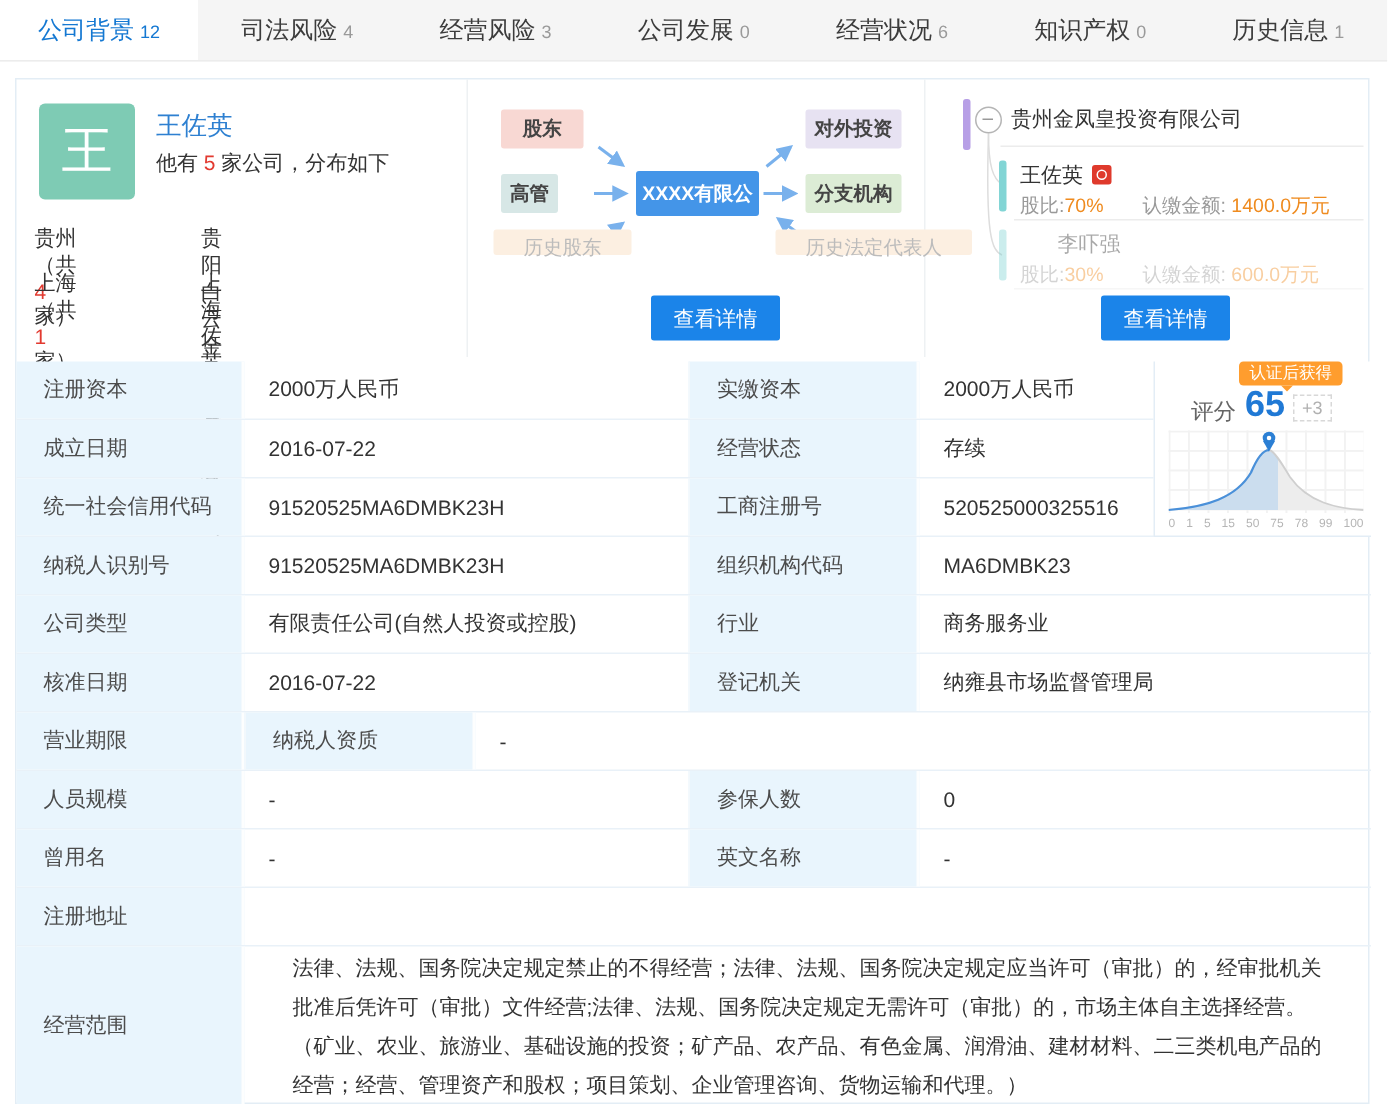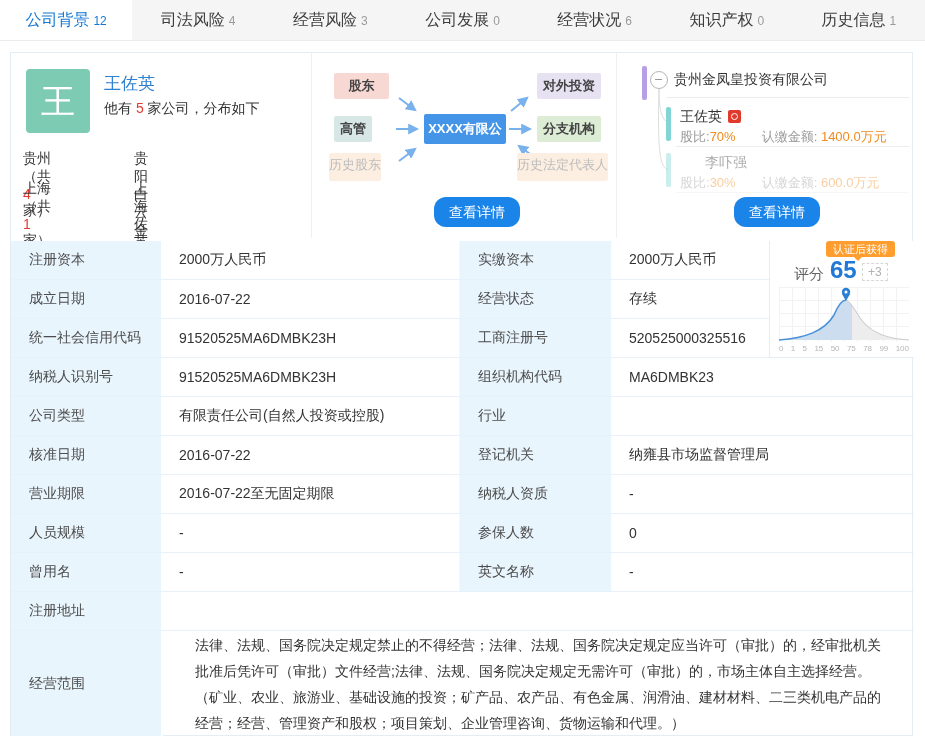"历史股东" .dnode.hist { height: 28px -> 17px; padding: 0 0 -> 0 20px }
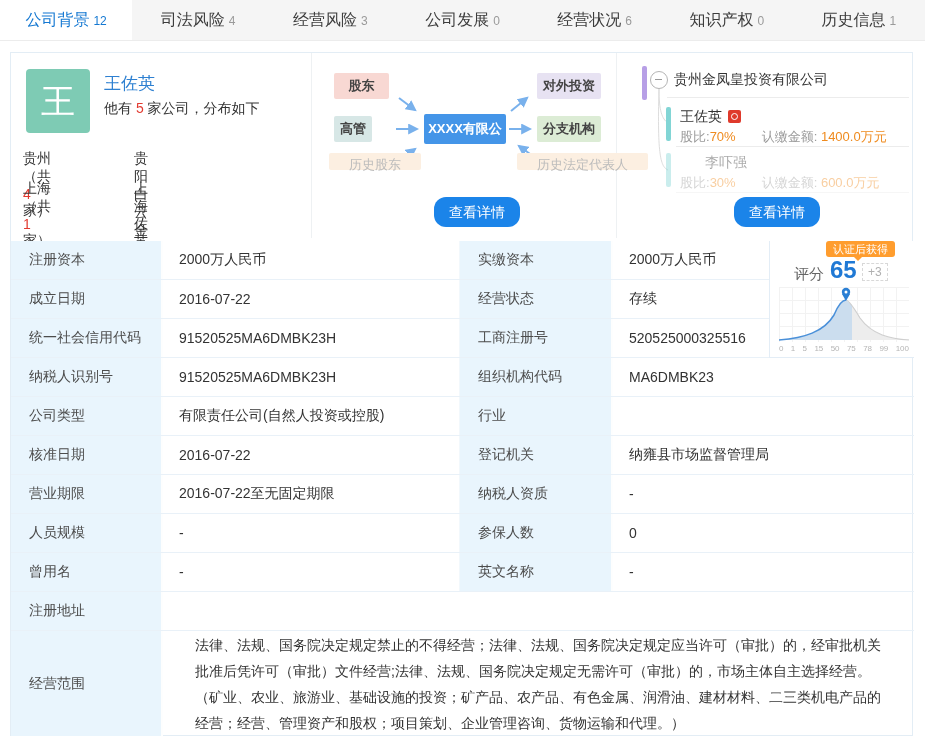"查看详情" .btn-blue { border-radius: 12px -> 2px }
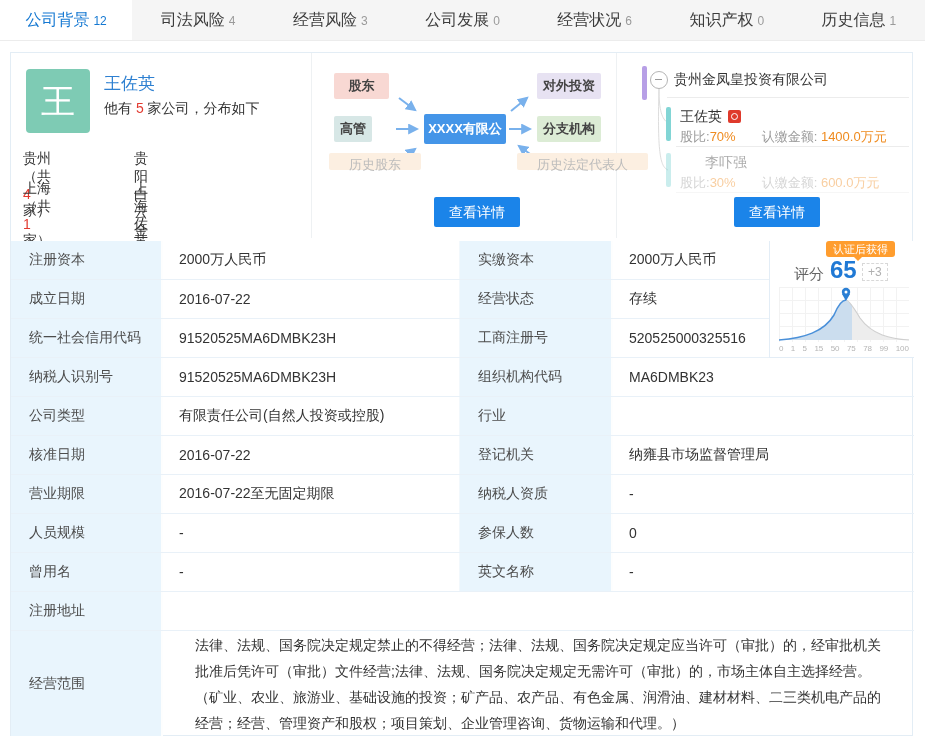"商务服务业" div.cell-value { html: none -> <div>商务服务业</div> }
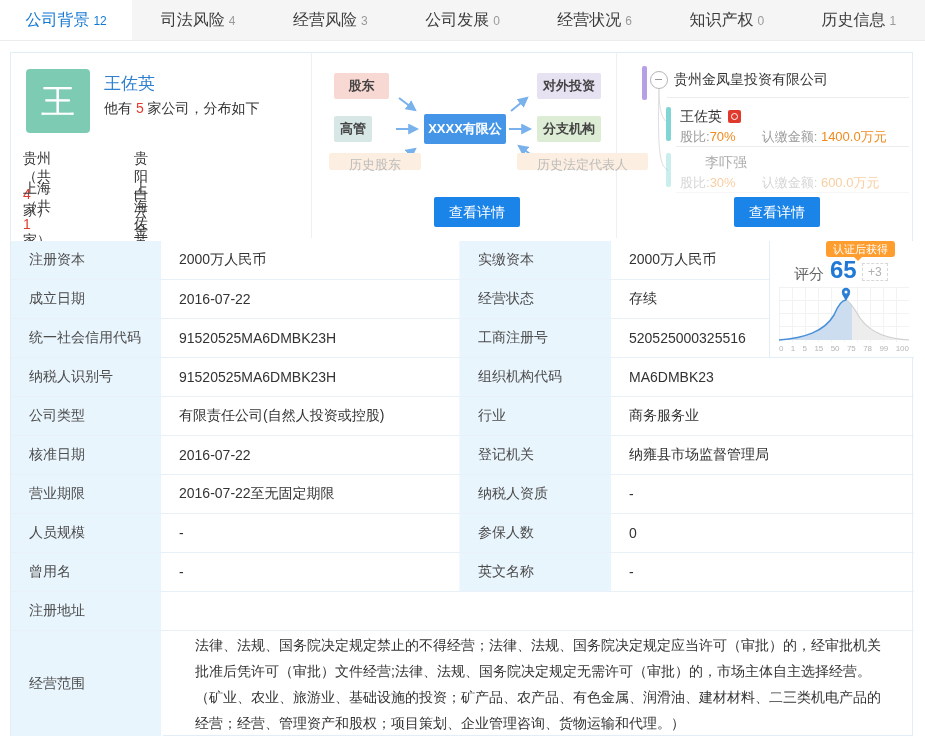"2016-07-22至无固定期限" div.cell-value { html: <div>2016-07-22至无固定期限</div> -> none }
